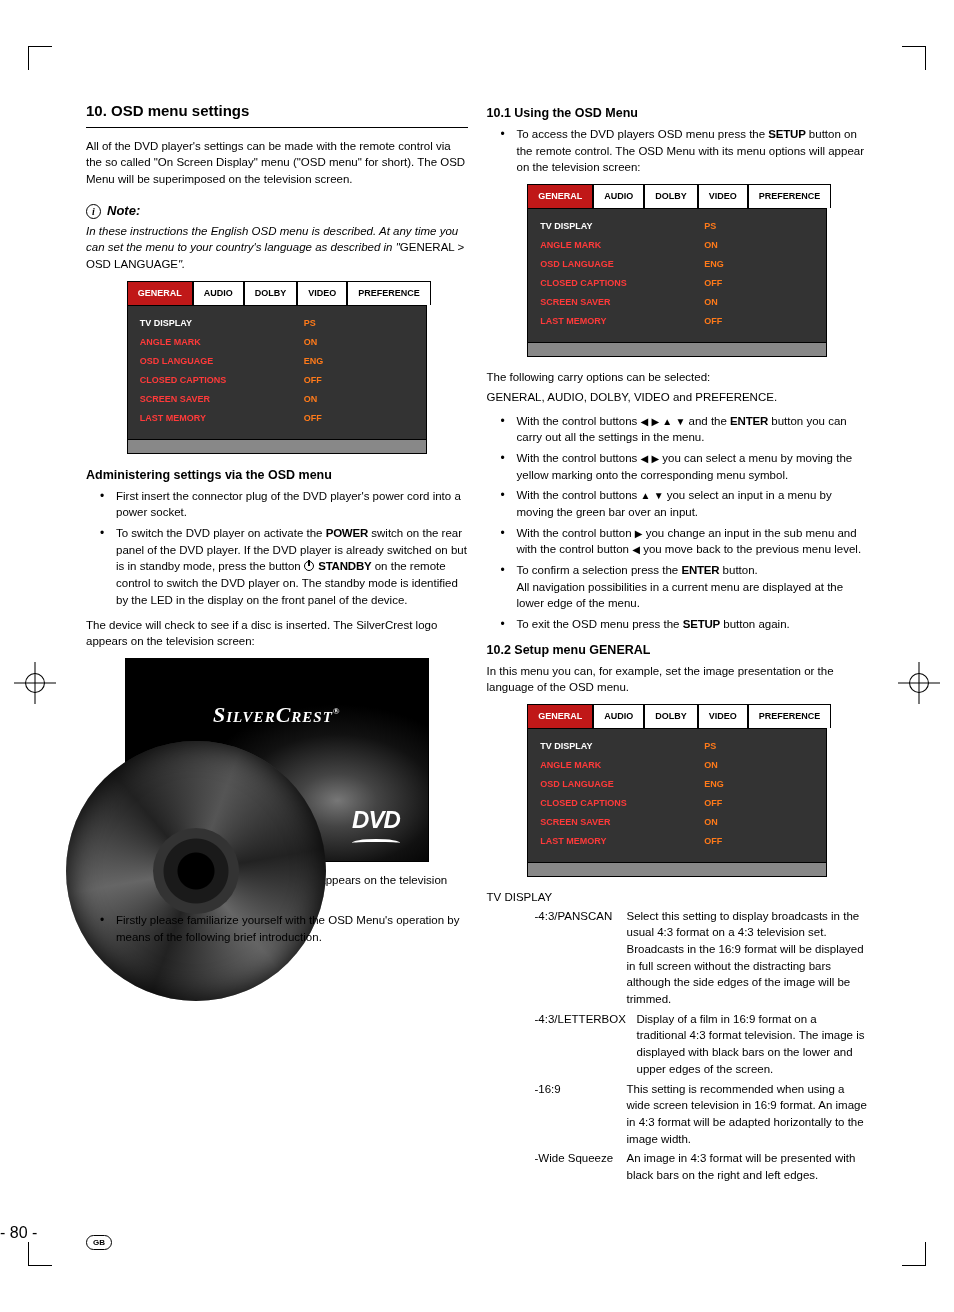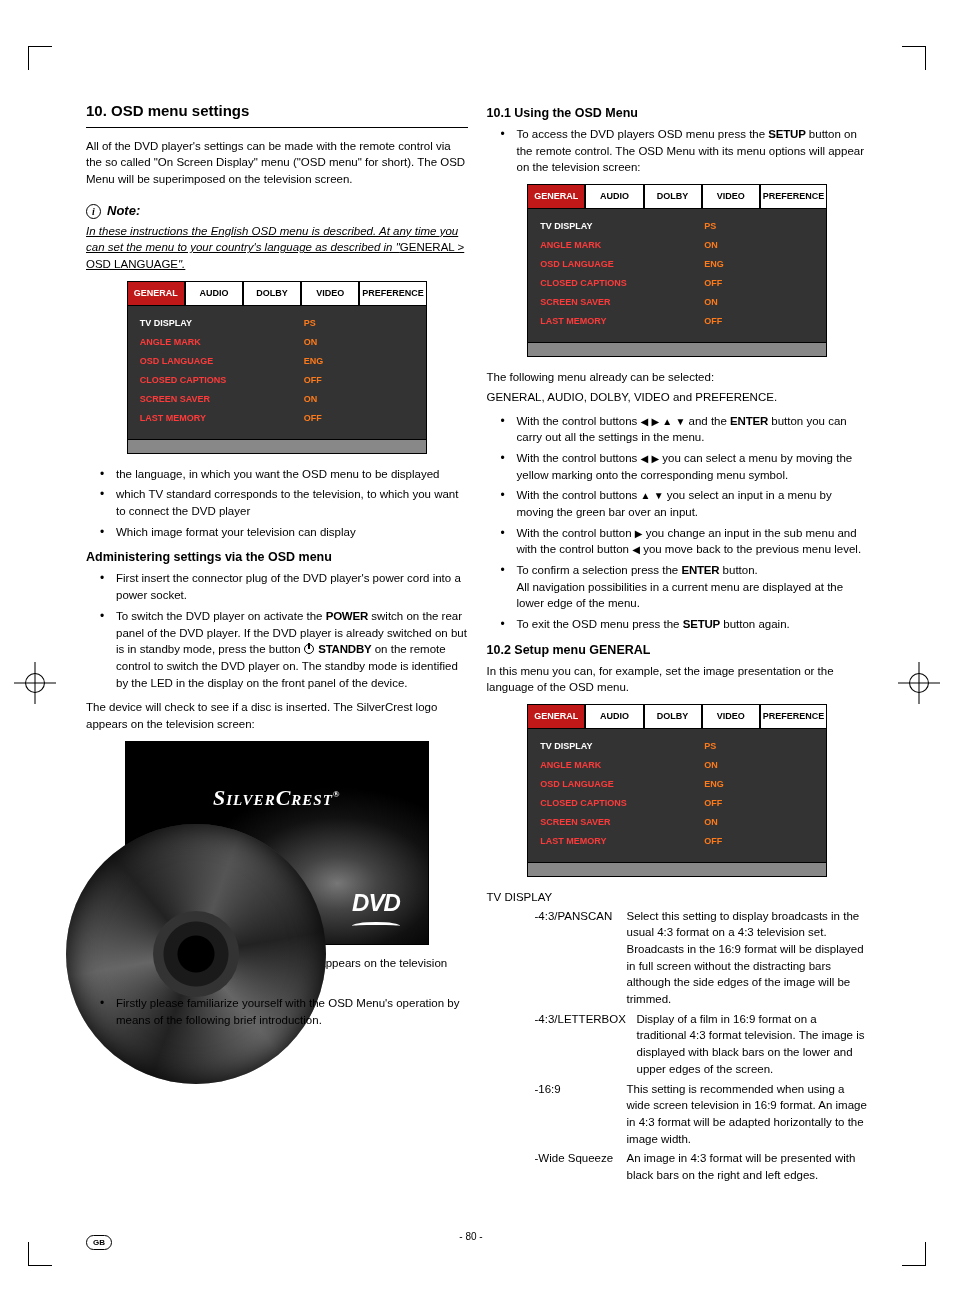"GENERAL" .osd-tabs div { padding: 5px 2px -> 5px 10px }
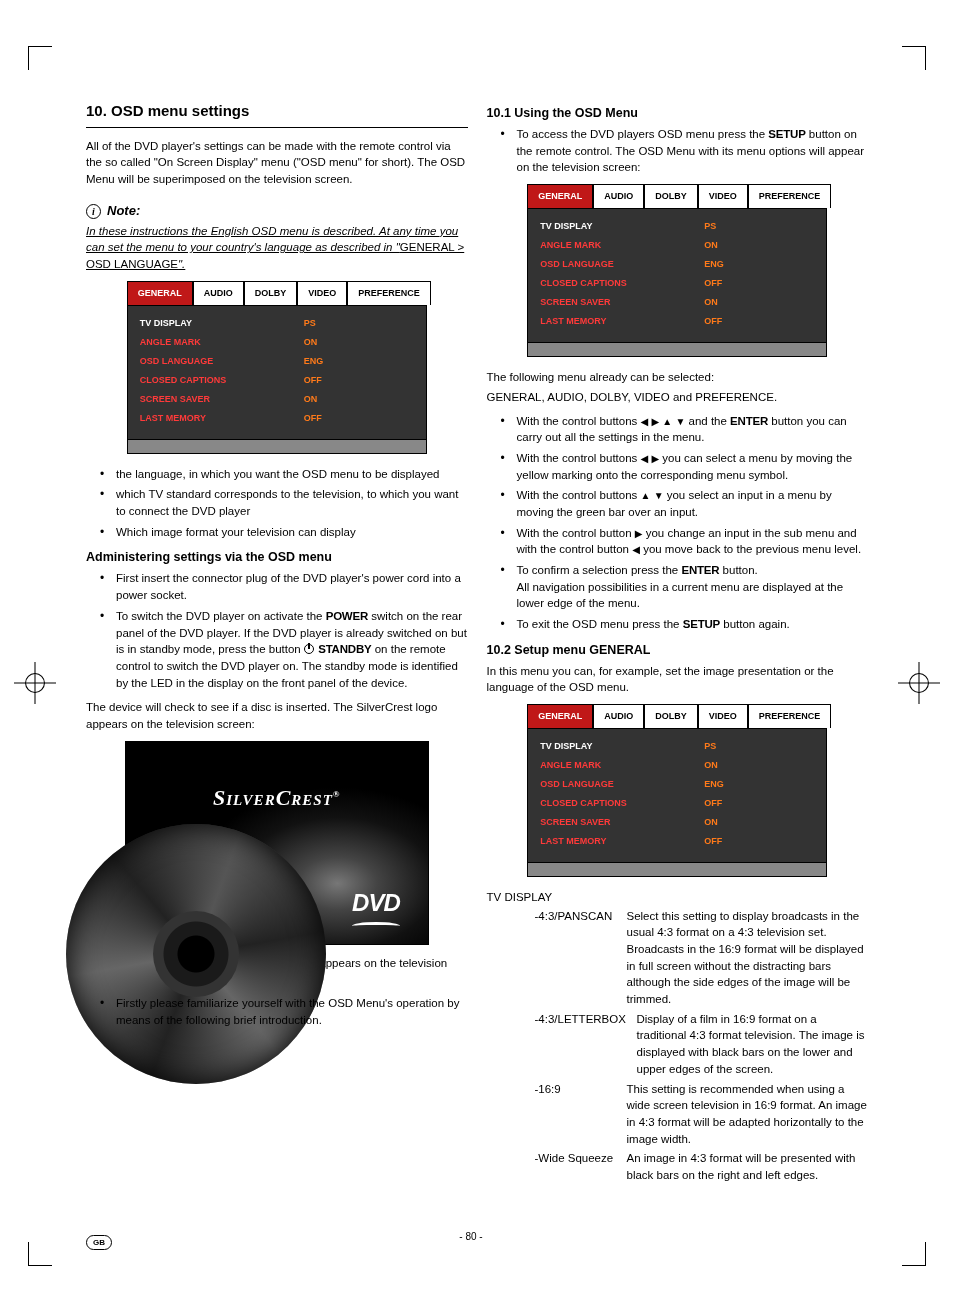"In these instructions the English" .note-body { text-decoration: underline -> none }
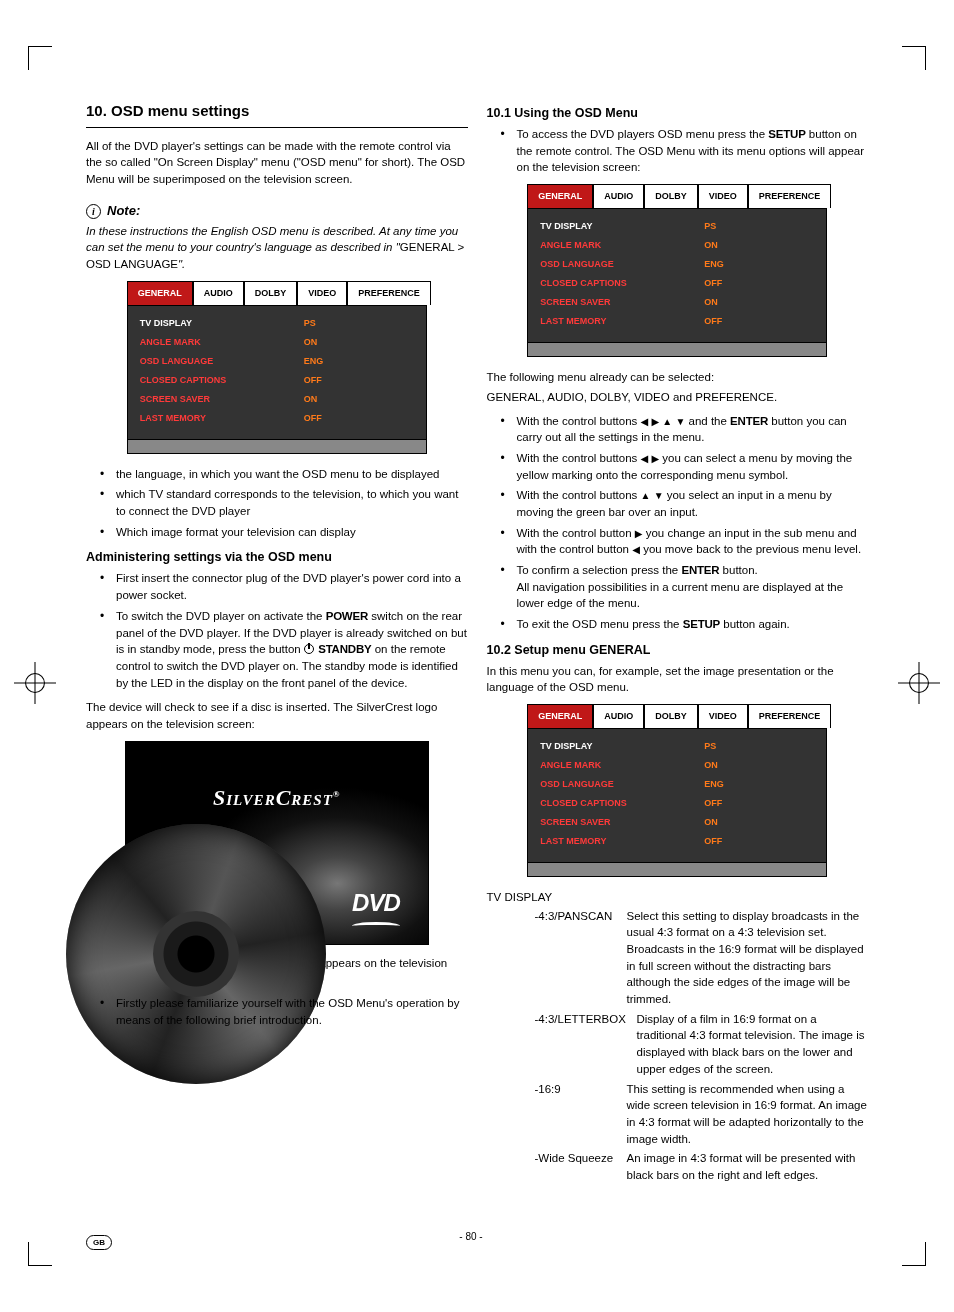"The following menu already can" p { text: menu already -> carry options }
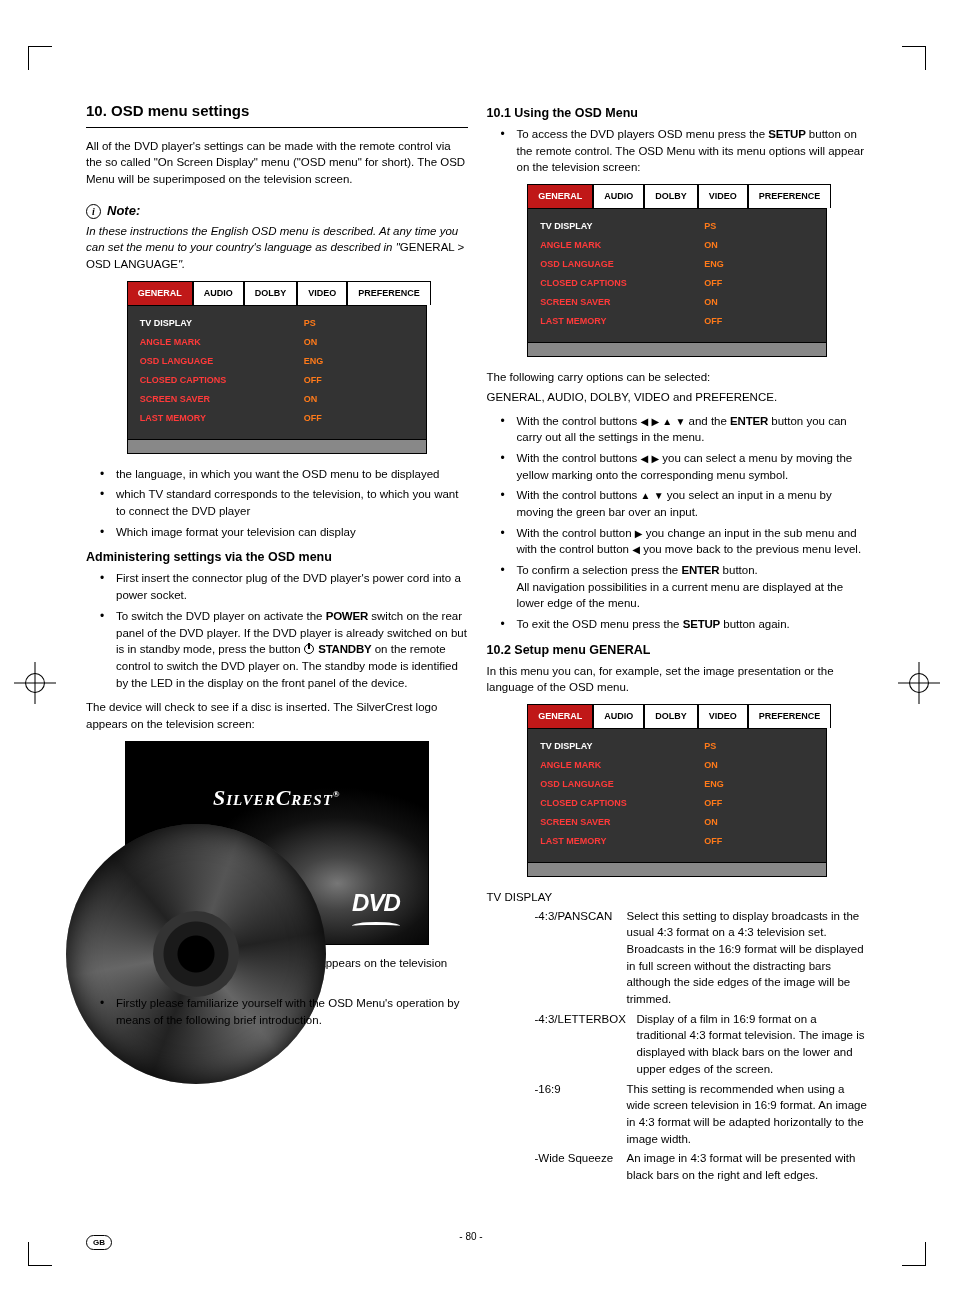"the language, in which you" ul.bullets { html: <ul> <li>the language, in which you want the OSD menu to be displayed</li> <li>which TV standard corresponds to the television, to which you want to connect the DVD player</li> <li>Which image format your television can display</li> </ul> -> none }
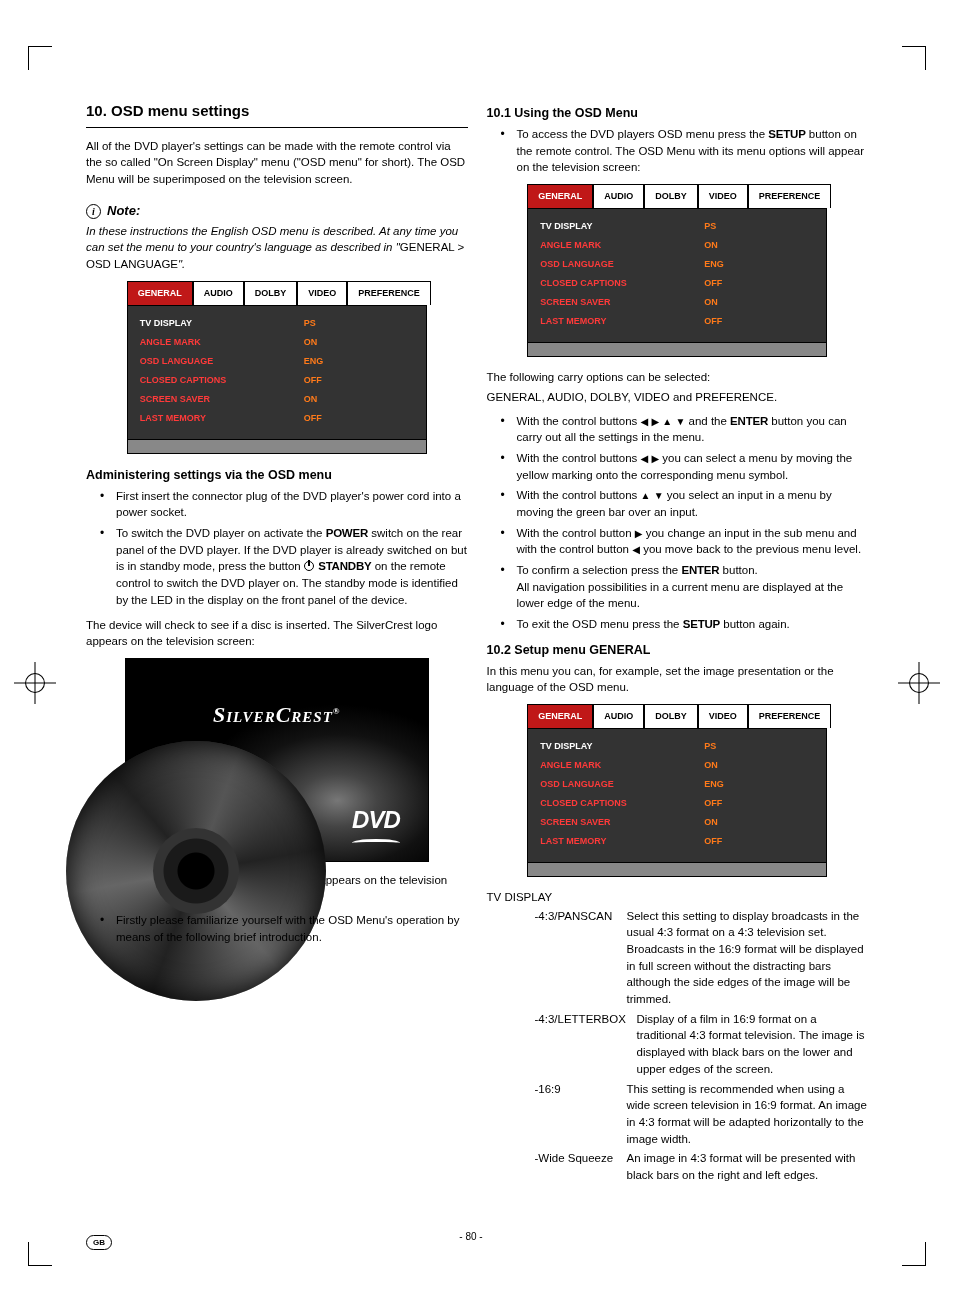"- 80 -" .footer { font-size: 10px -> 16px; text-align: center -> none }
